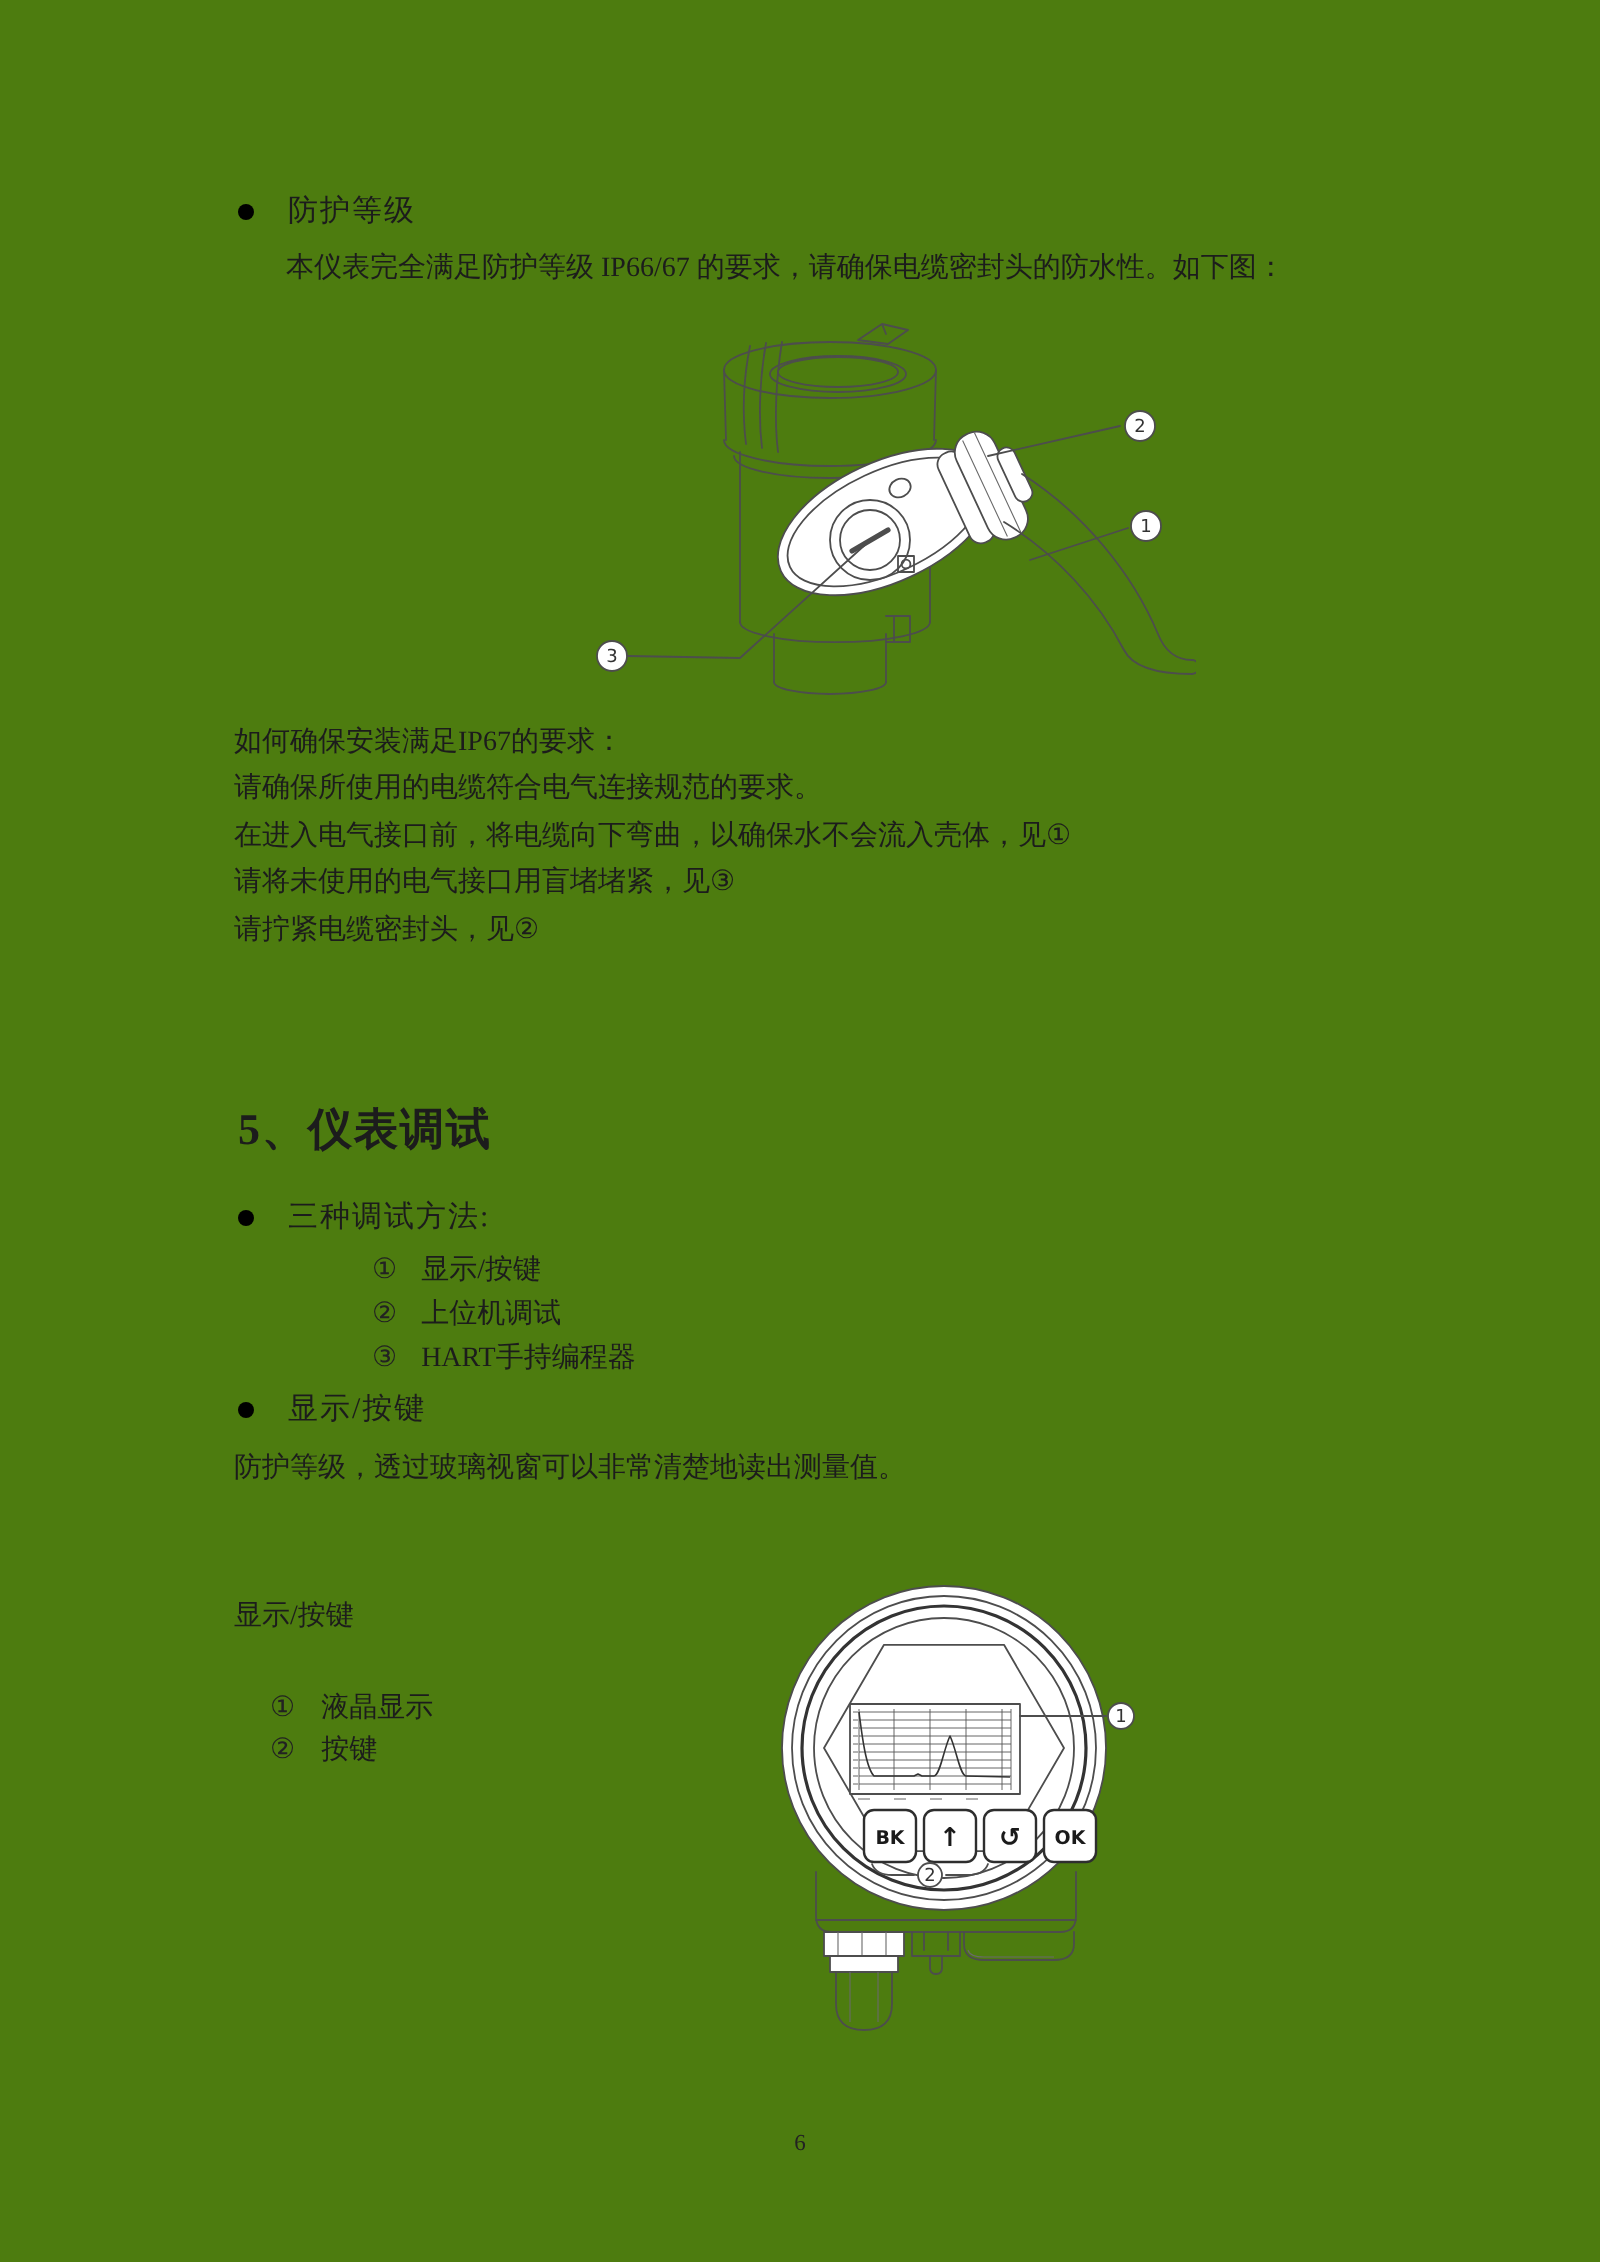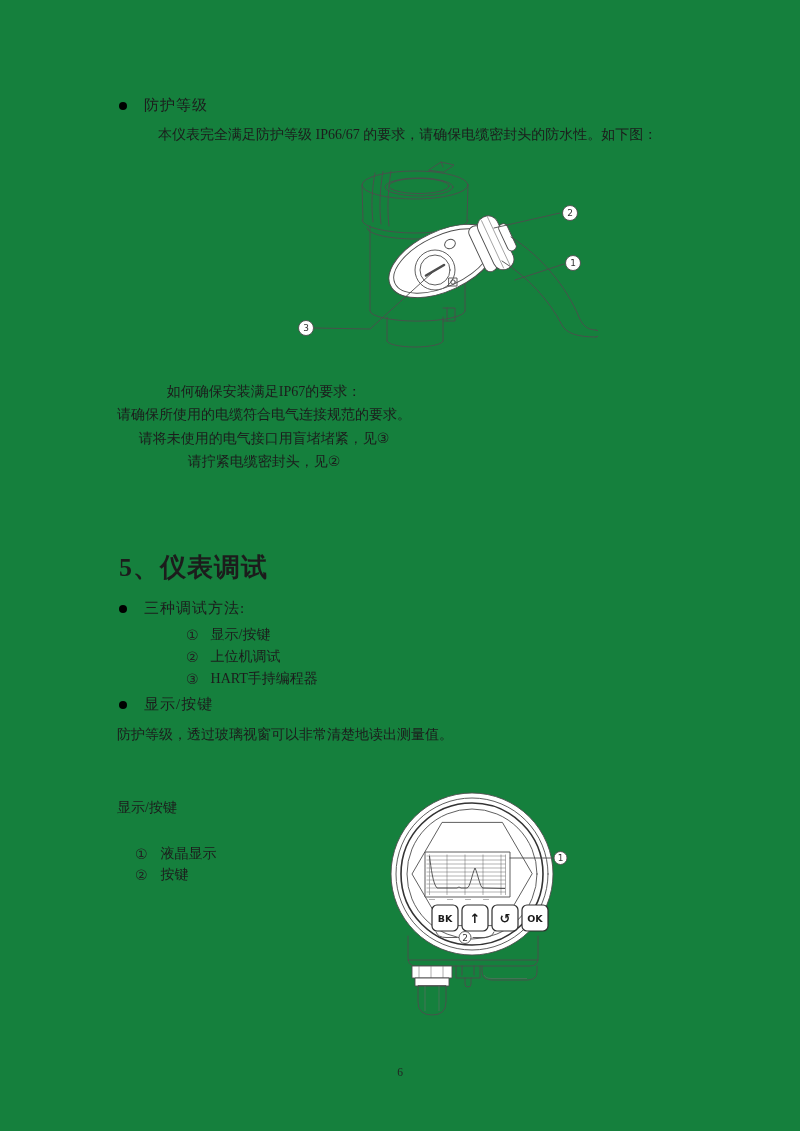"防护等级" #page { background: #15803d -> #4d7c0f }
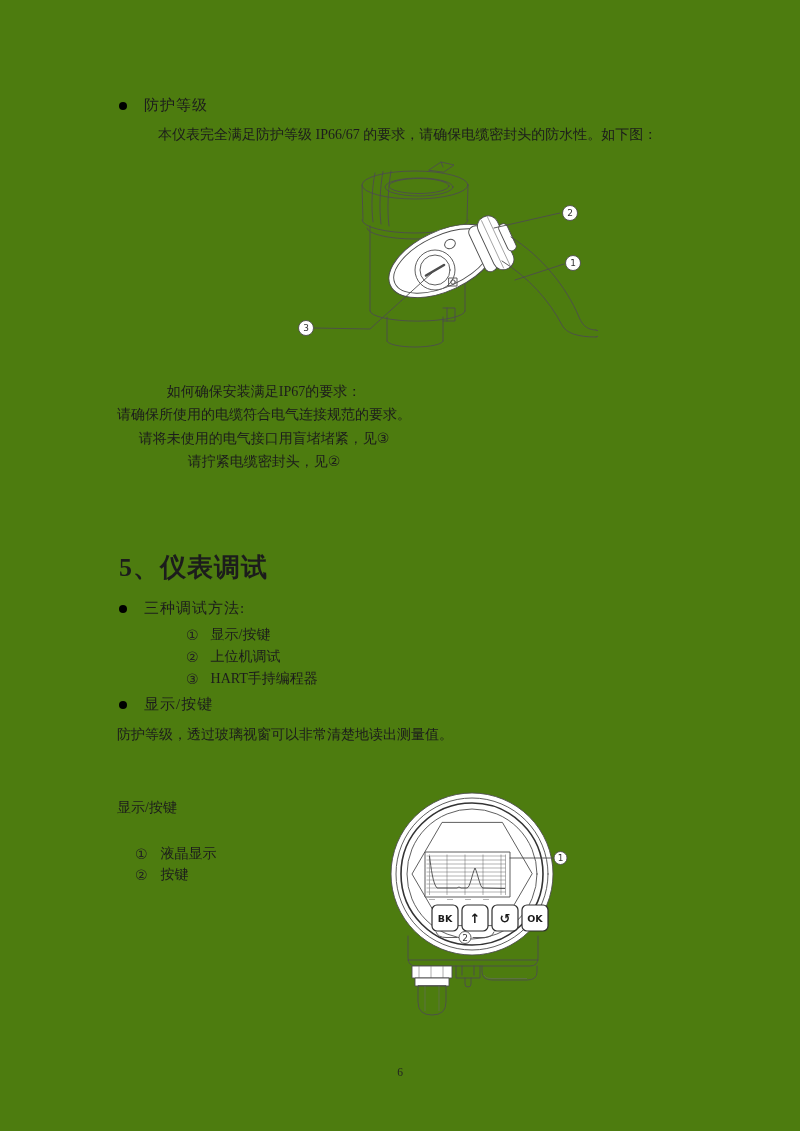"本仪表完全满足防护等级 IP66/67" div.abs { left: 132px -> 117px }
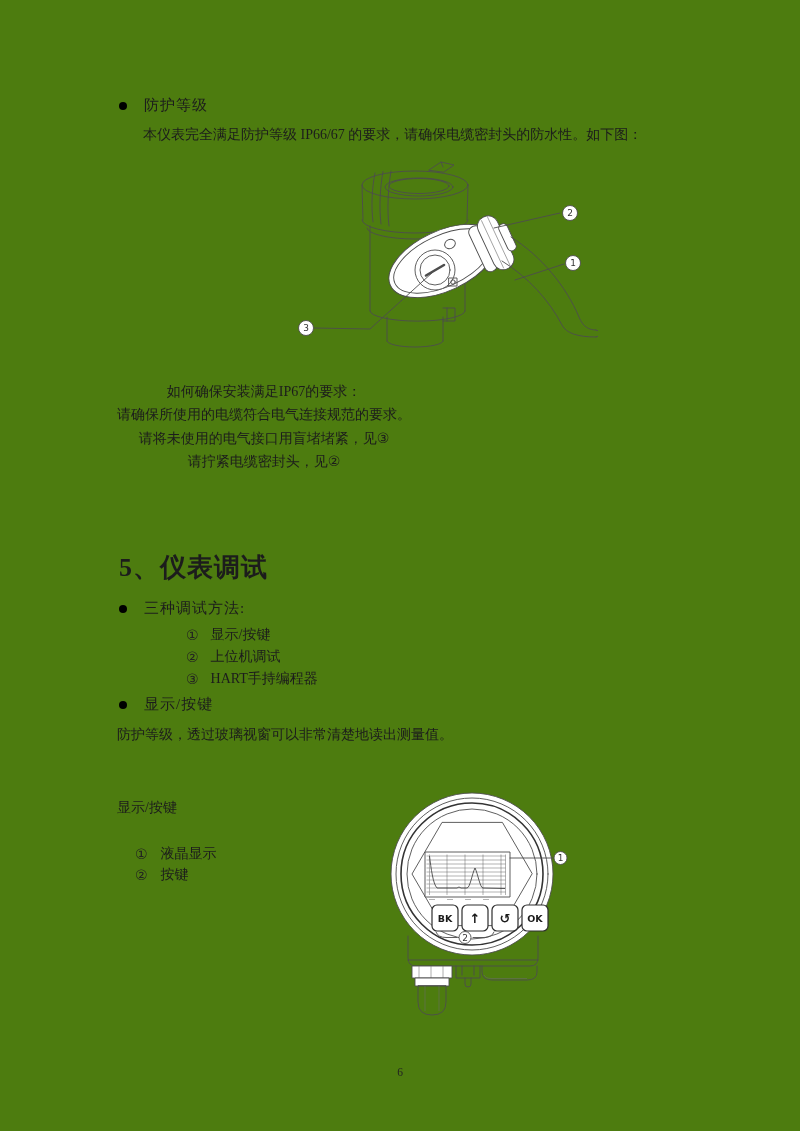"如何确保安装满足IP67的要求：" div.abs { text-align: center -> none; top: 380px -> 360px }
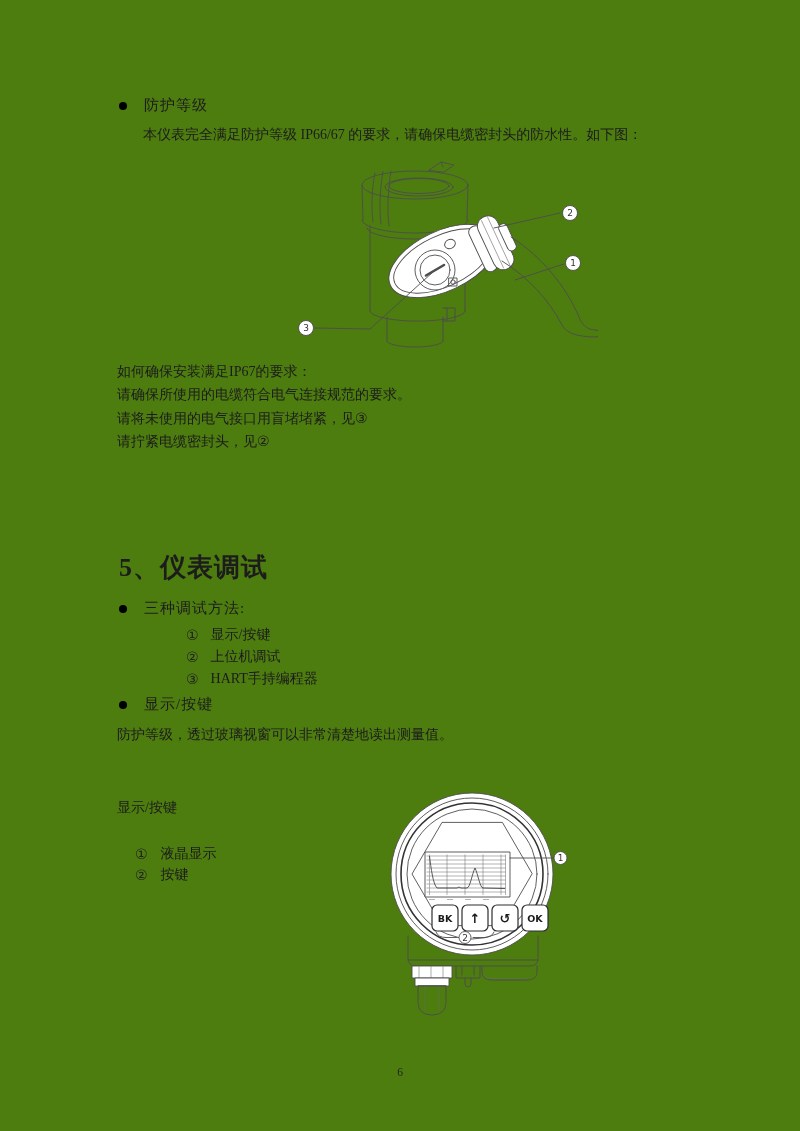"在进入电气接口前，将电缆向下弯曲，以确保水不会流入壳体，见①" div { html: none -> <div>在进入电气接口前，将电缆向下弯曲，以确保水不会流入壳体，见①</div> }
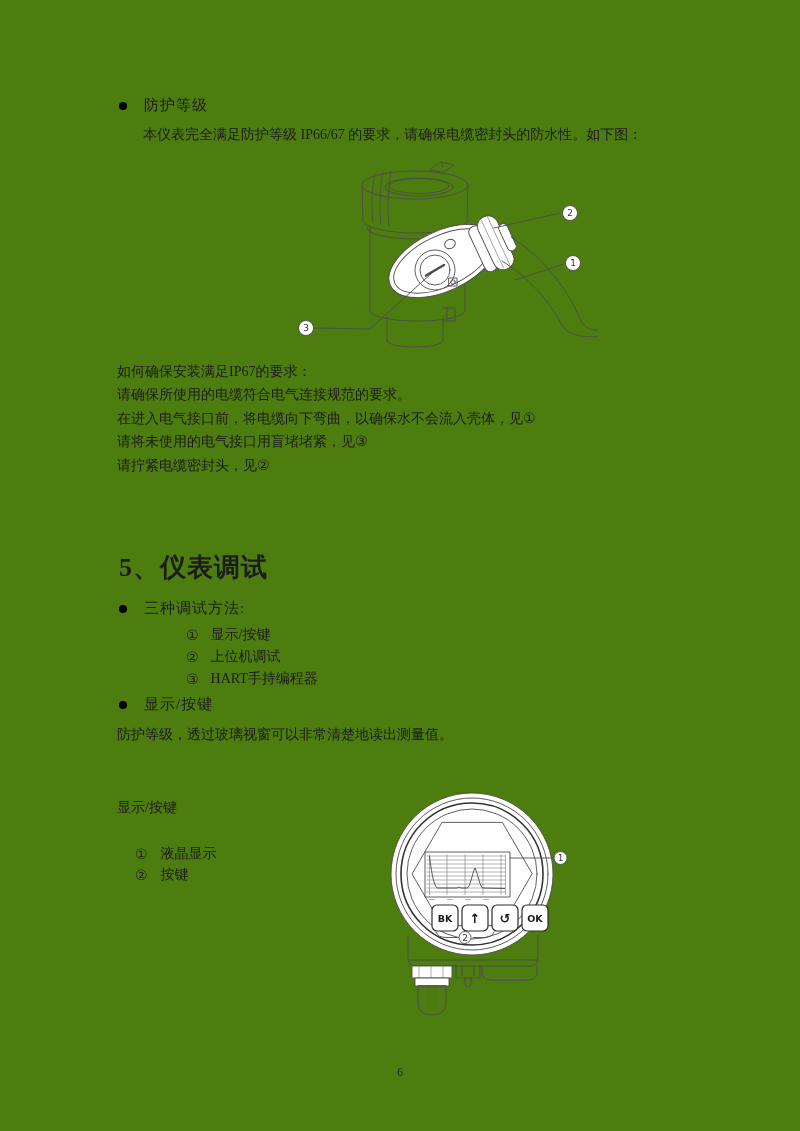"5、仪表调试" .h1 { font-size: 26px -> 22px }
